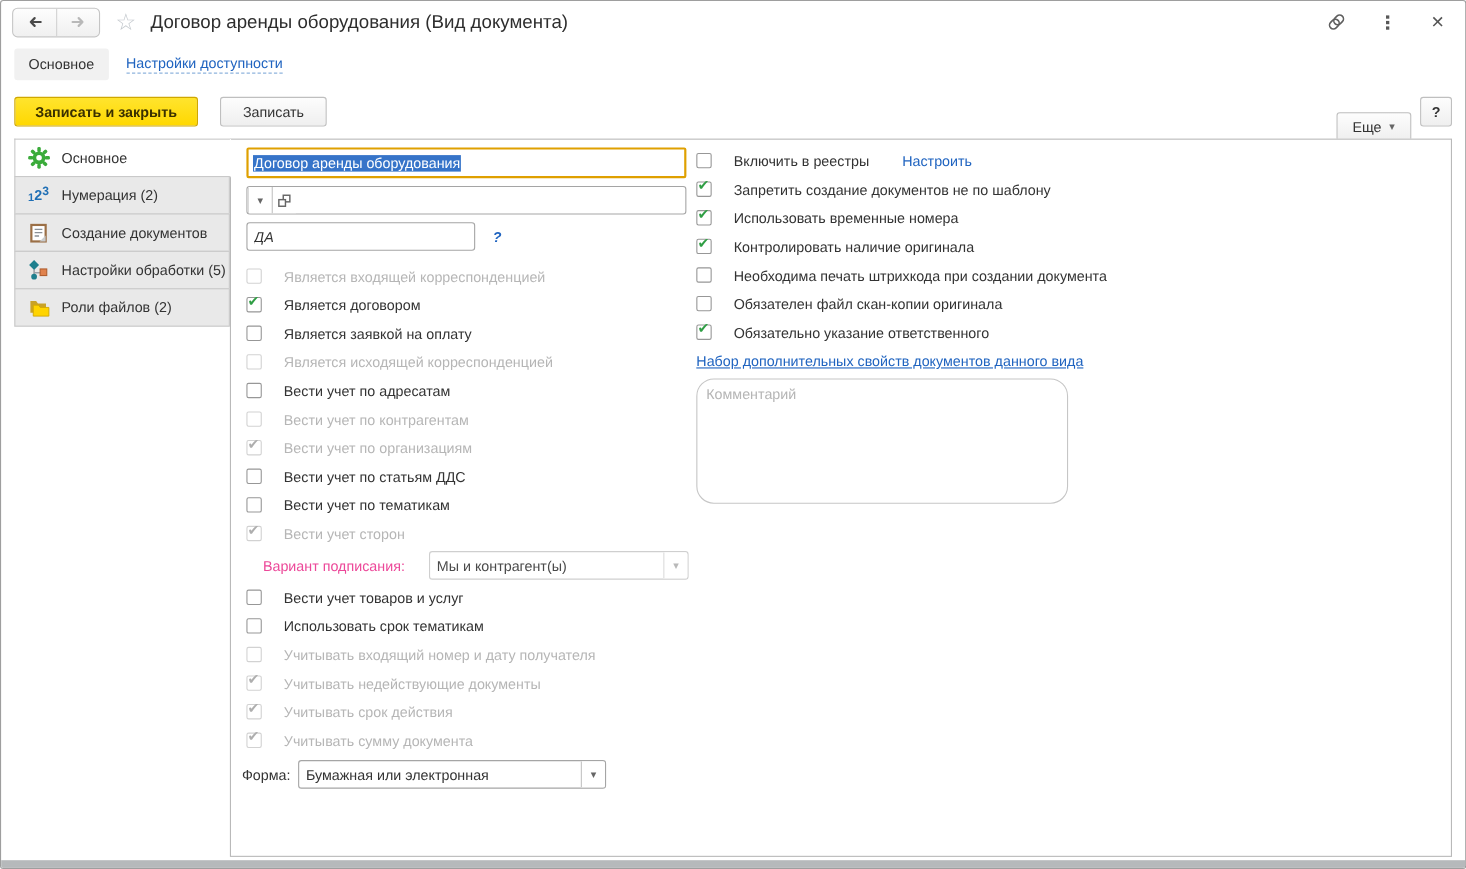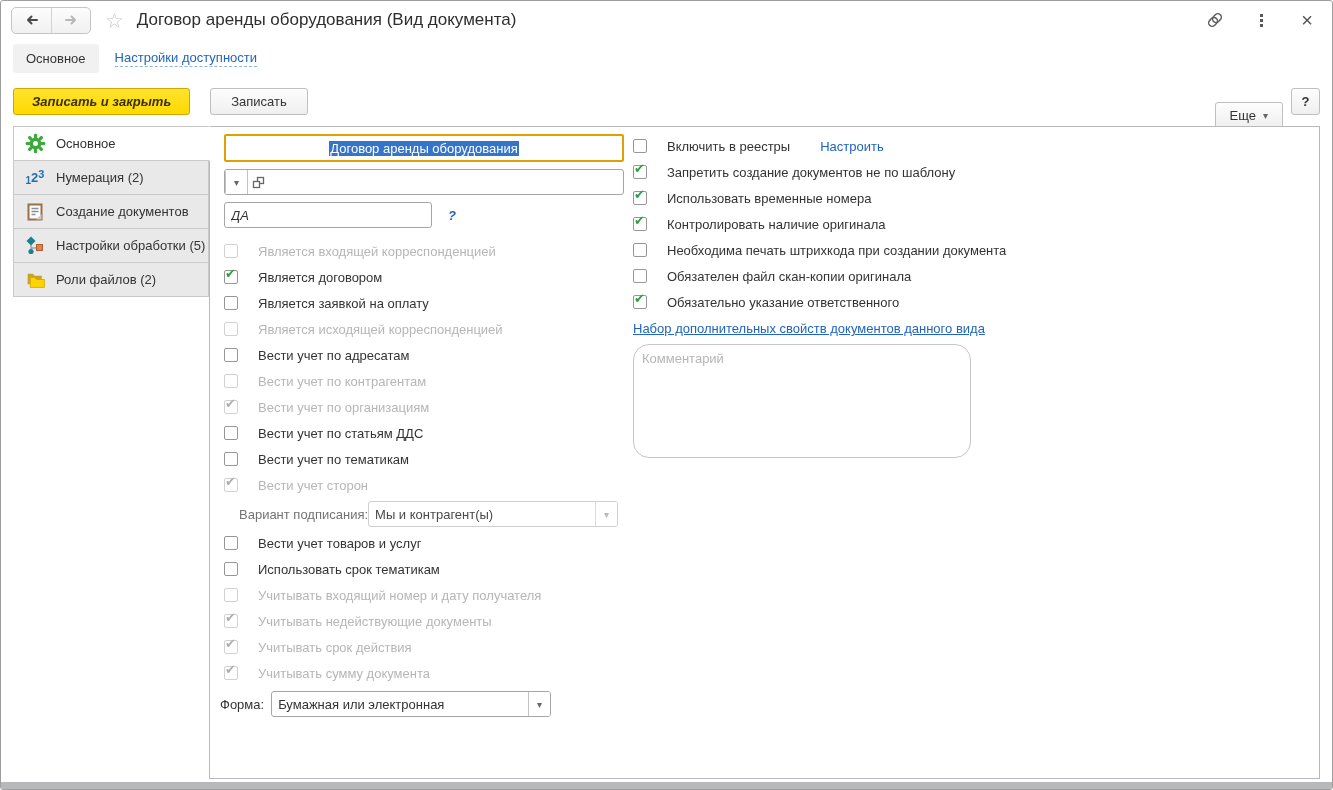"Записать и закрыть" .btn-primary { font-style: italic -> none }
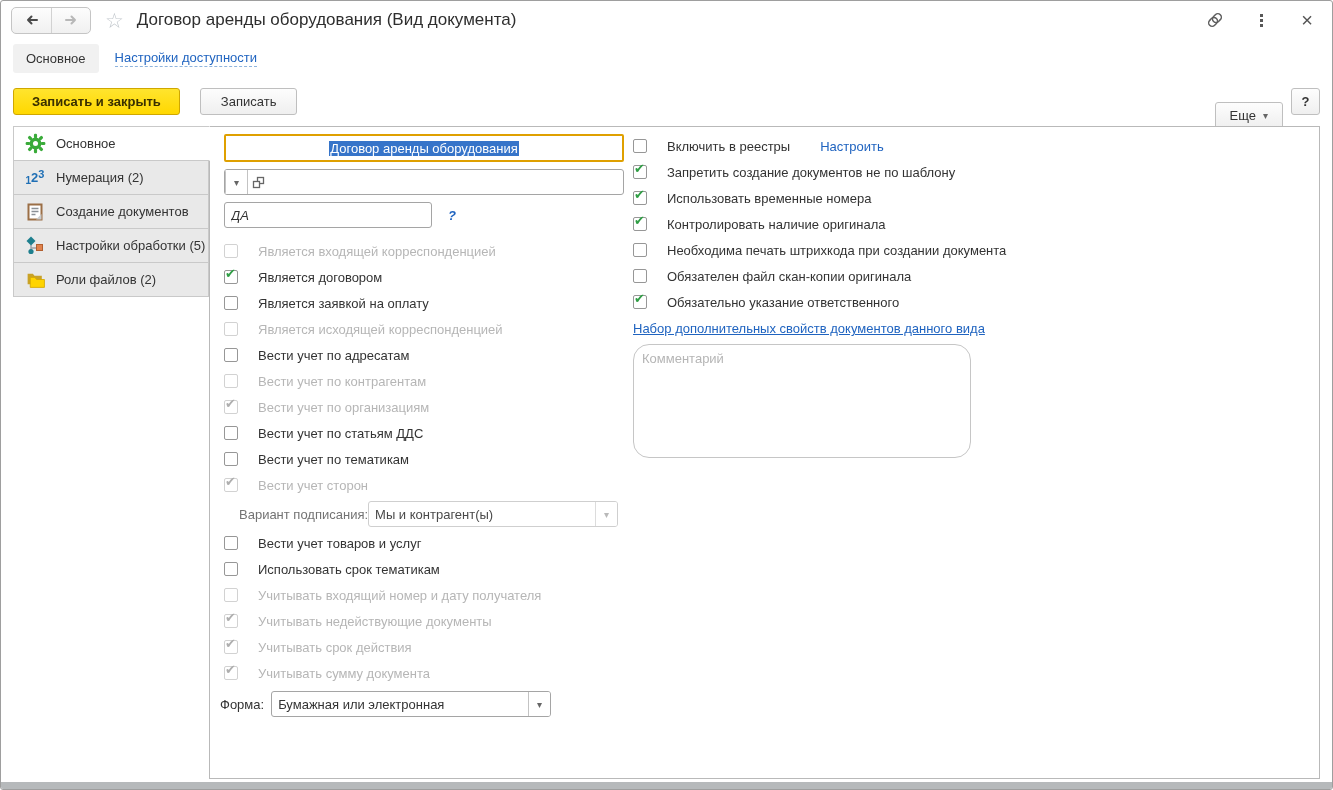"Договор аренды оборудования" .name-field { justify-content: center -> none }
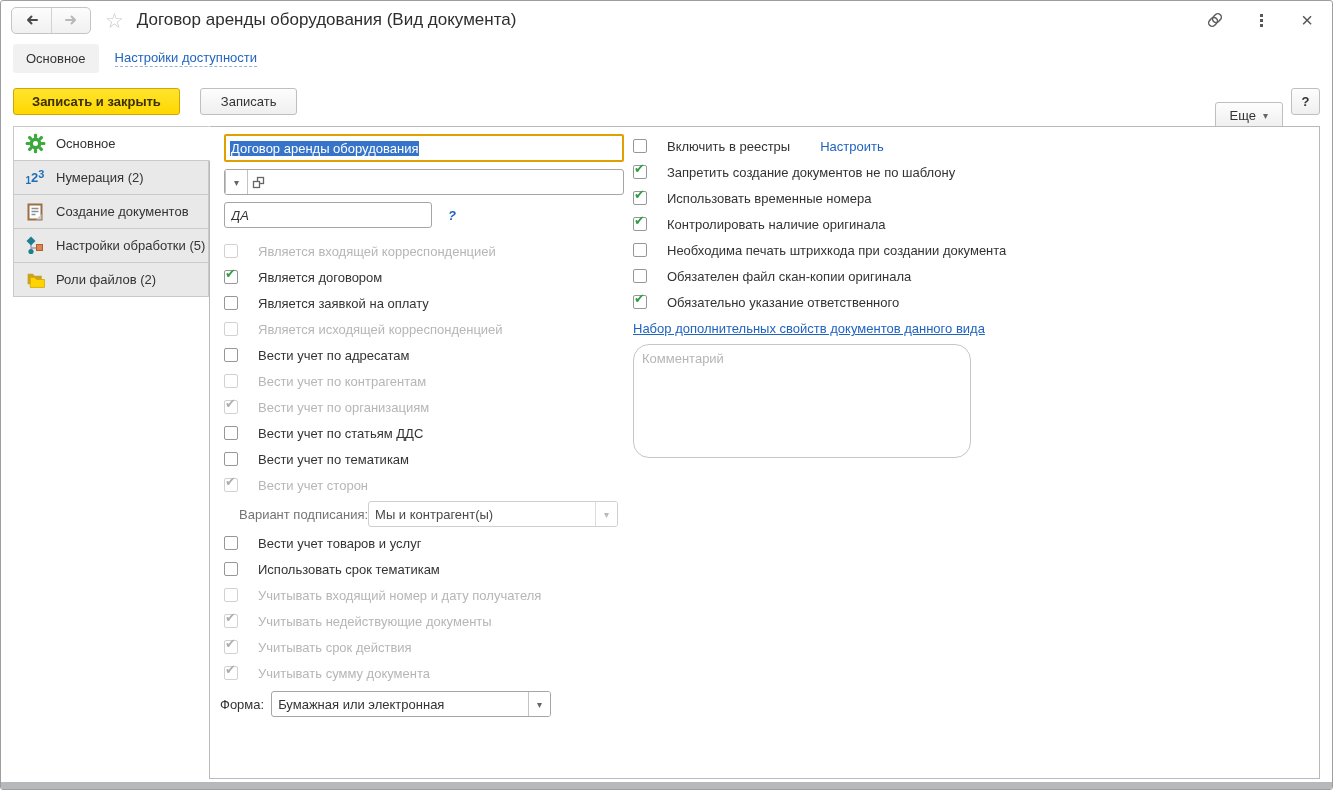"Вариант подписания:" .dim-label { color: #737373 -> #ec4899; margin-right: 0 -> 22px }
